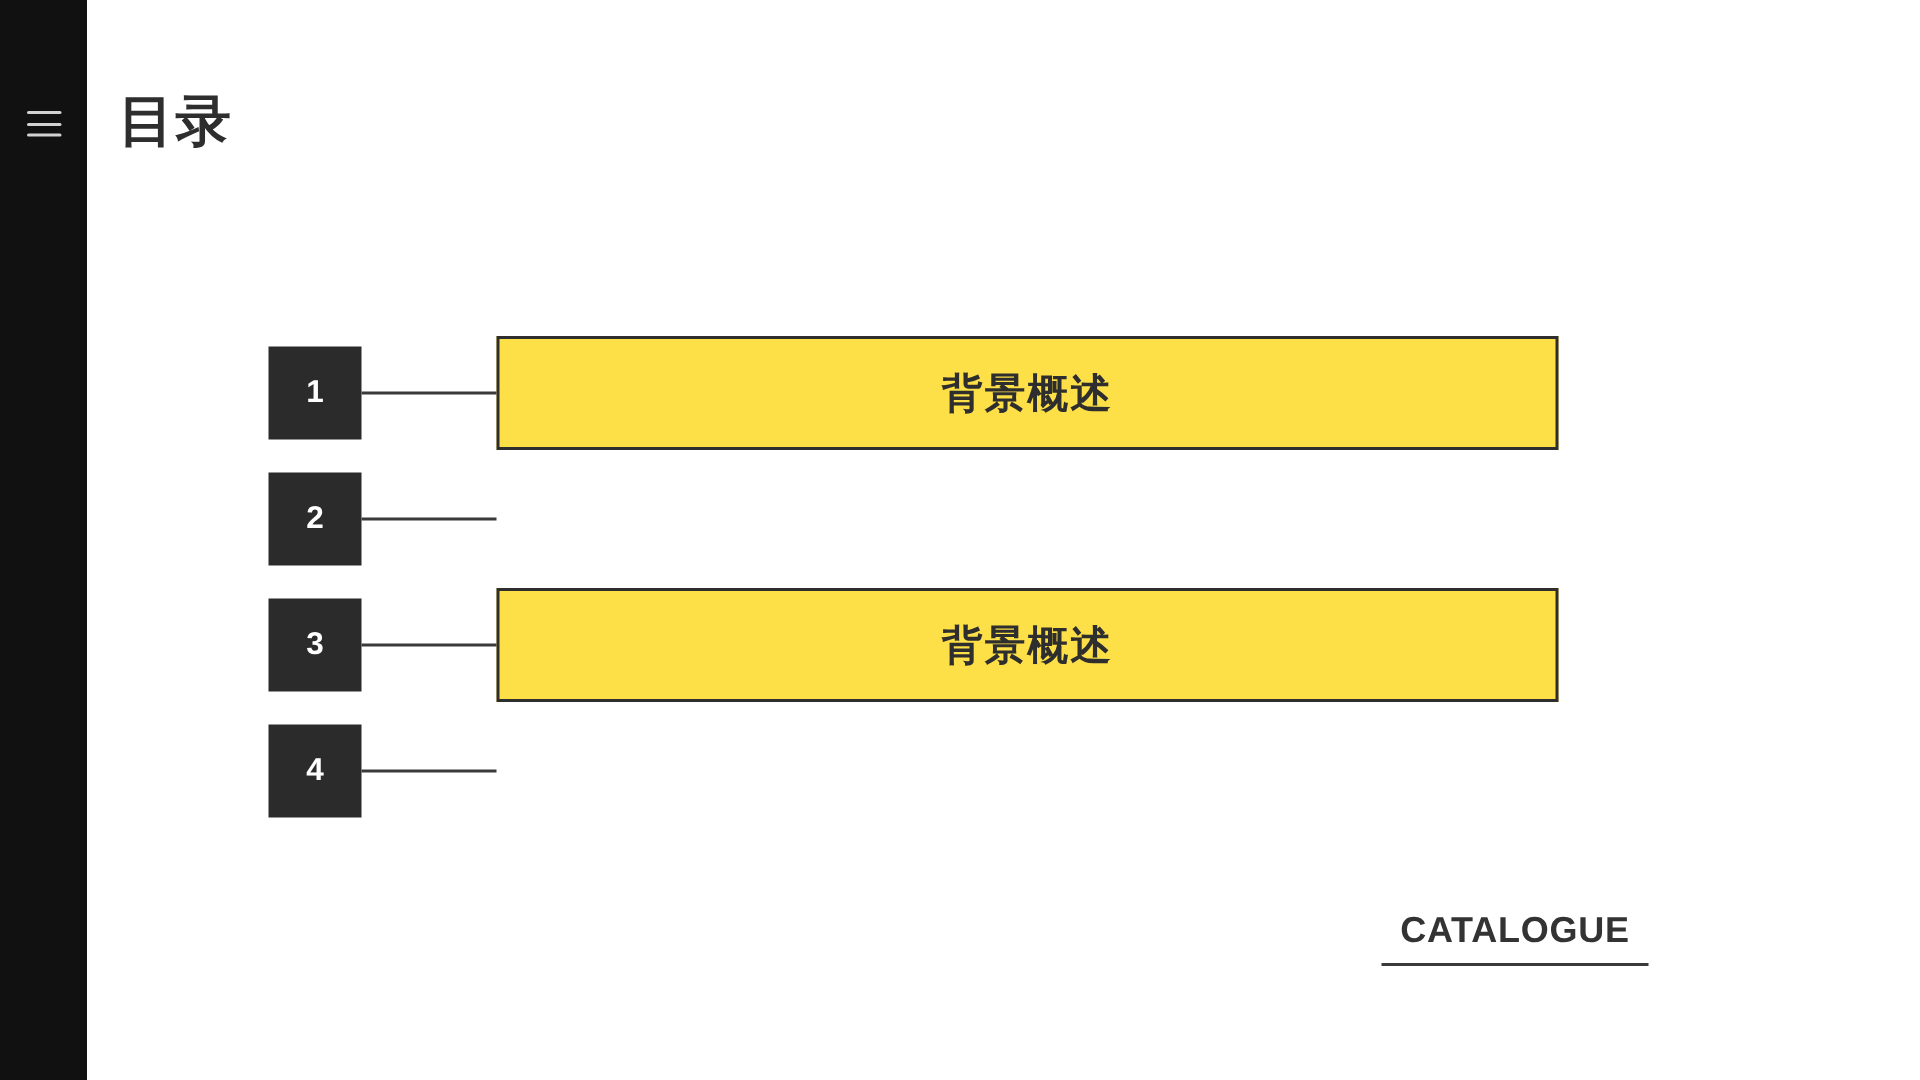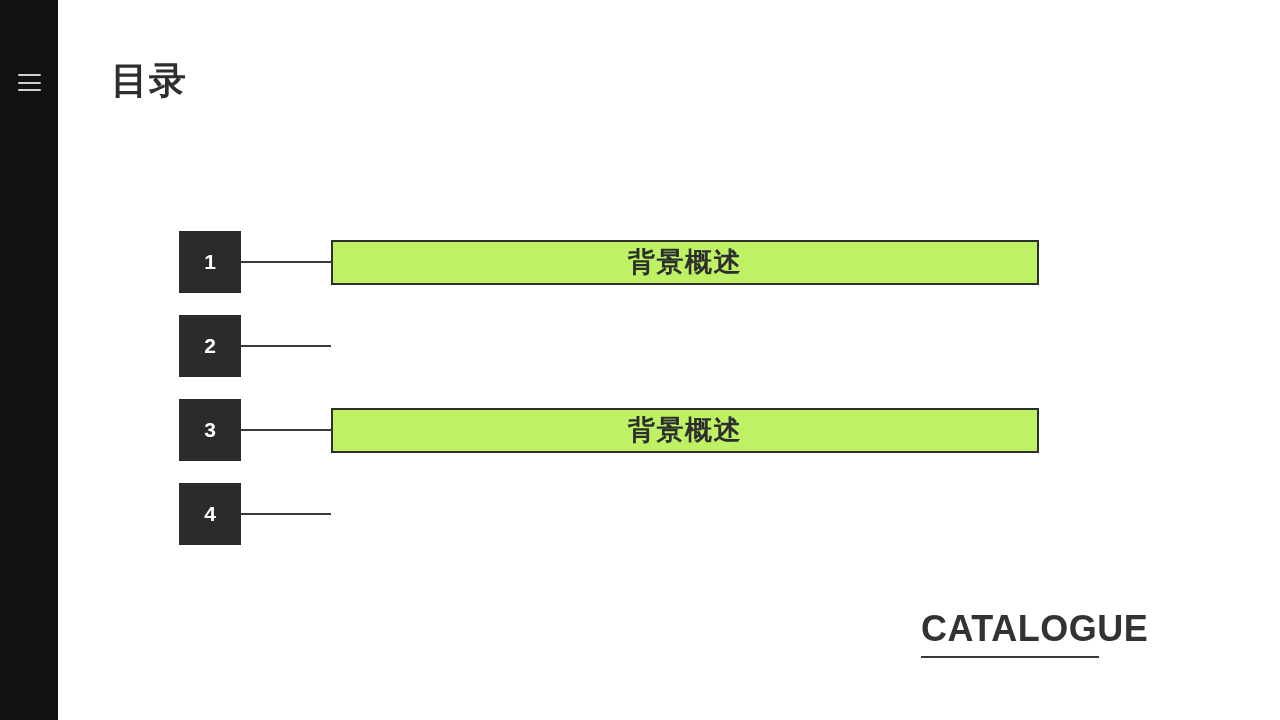"目录" .page-title { margin-left: 32px -> none }
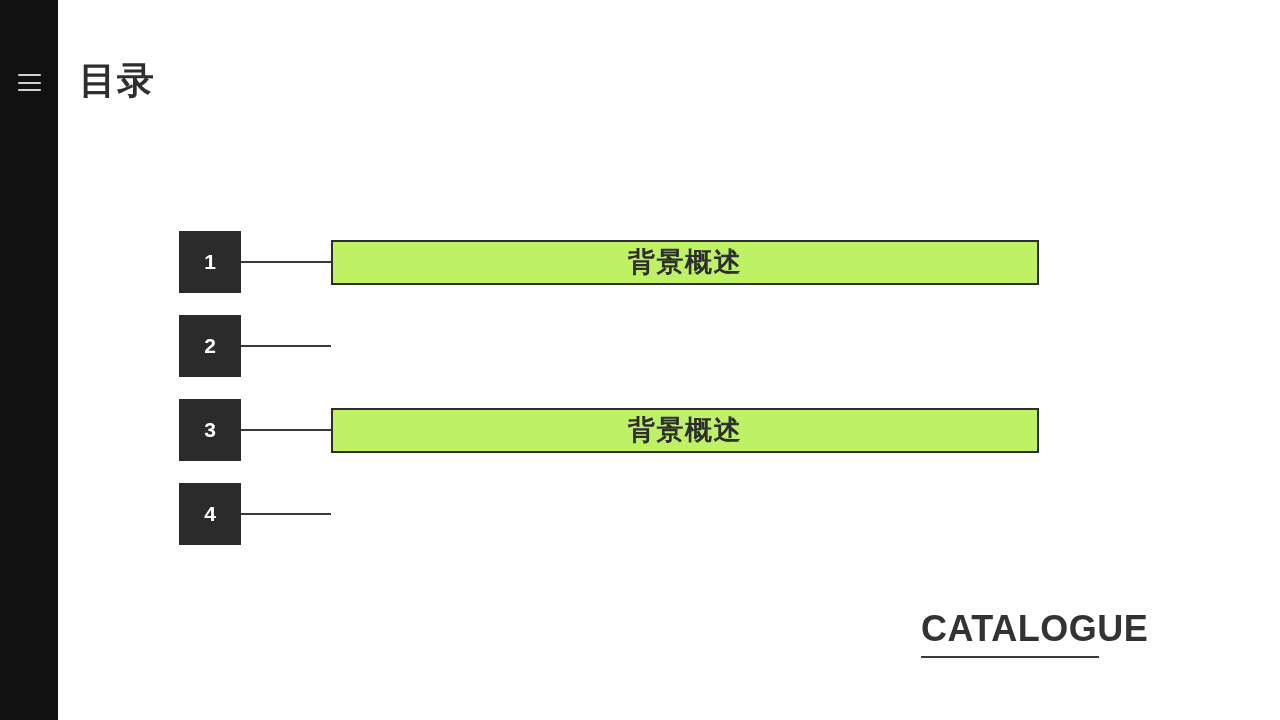"背景概述" .text-box { background: #bef264 -> #fde047; height: 45px -> 76px }
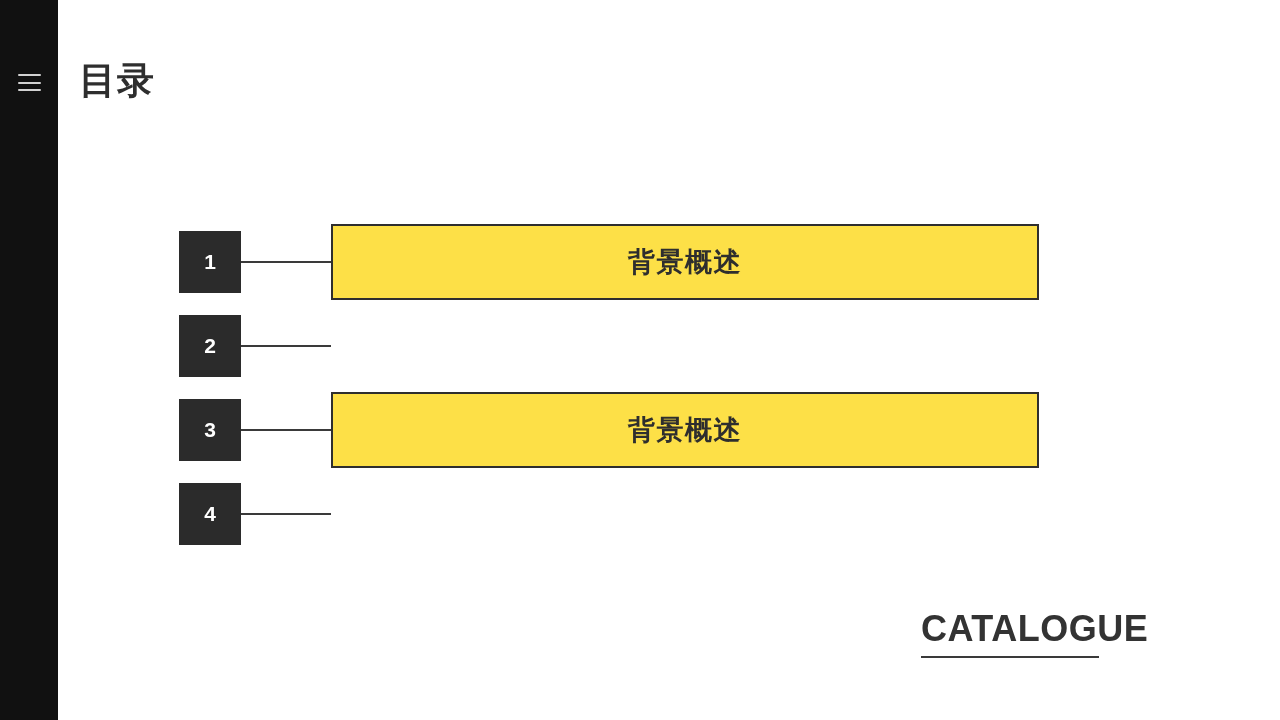"CATALOGUE" .footer-mark .word { font-size: 36px -> 24px }
